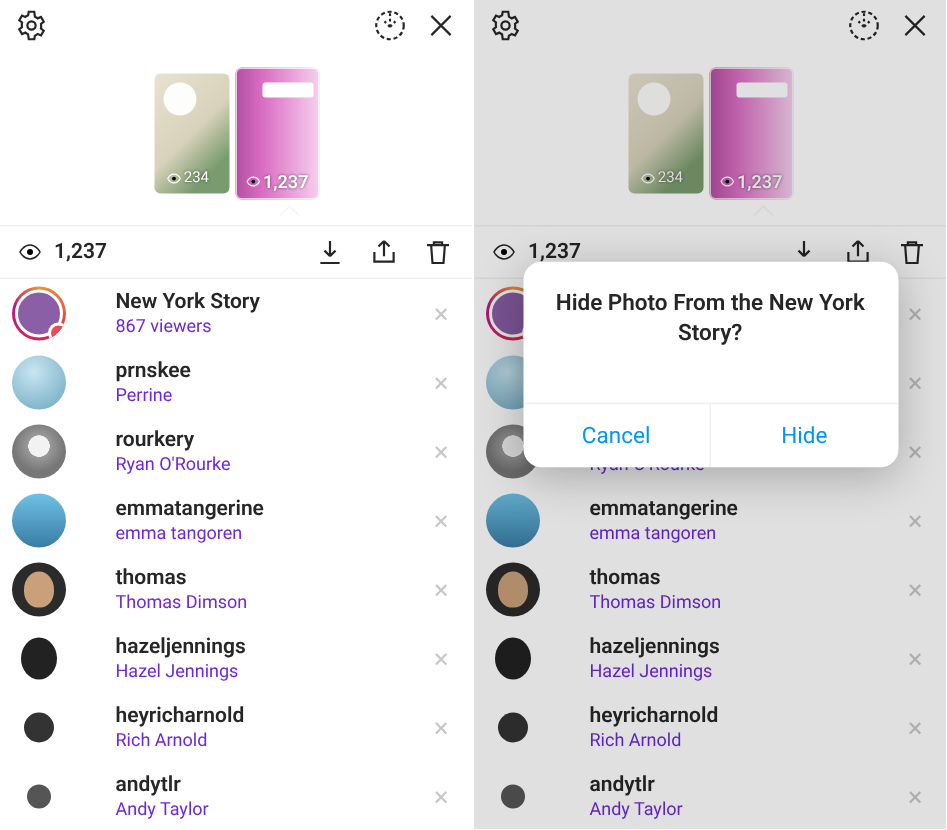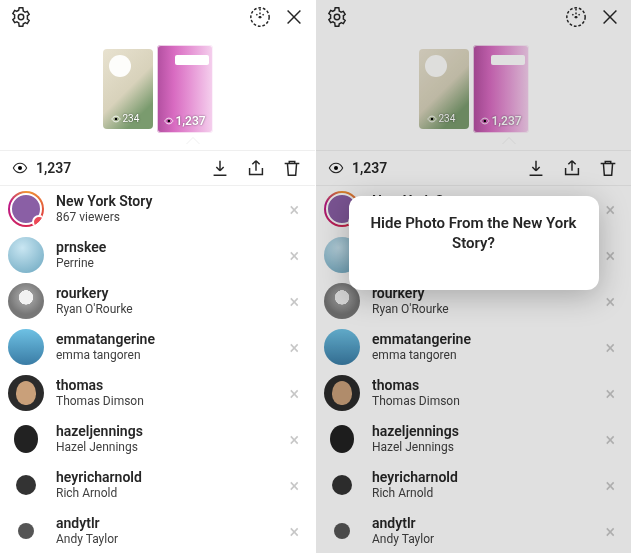"New York Story" .names { margin-left: none -> 21px }
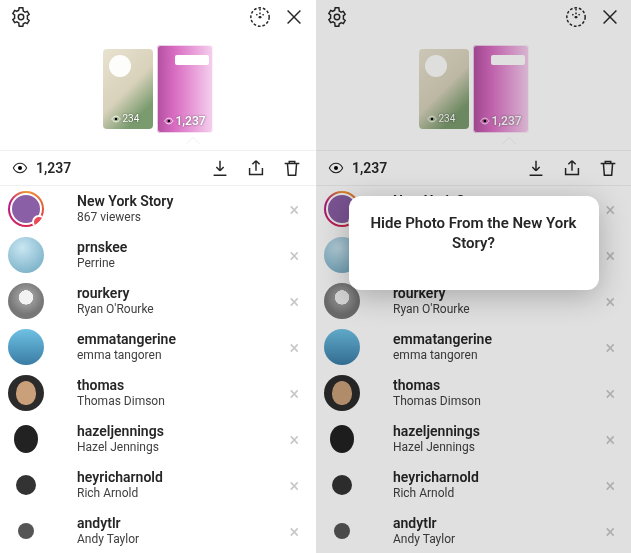"867 viewers" .sub { color: #404040 -> #6d28d9 }
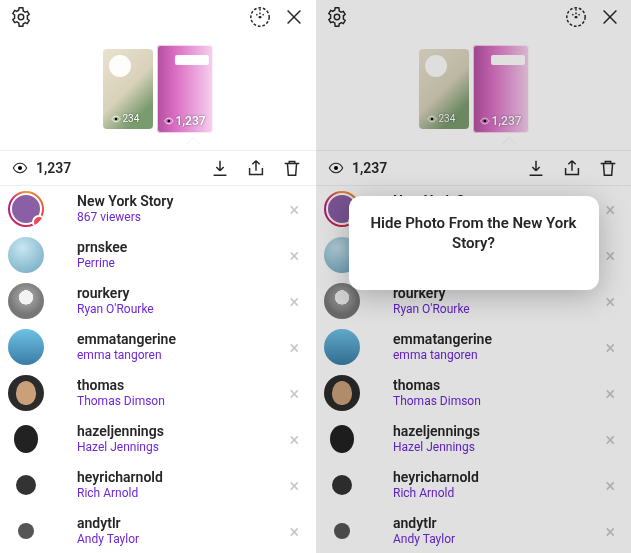"Cancel" div.modal-buttons { html: none -> <div> <div>Cancel</div> <div>Hide</div> </div> }
